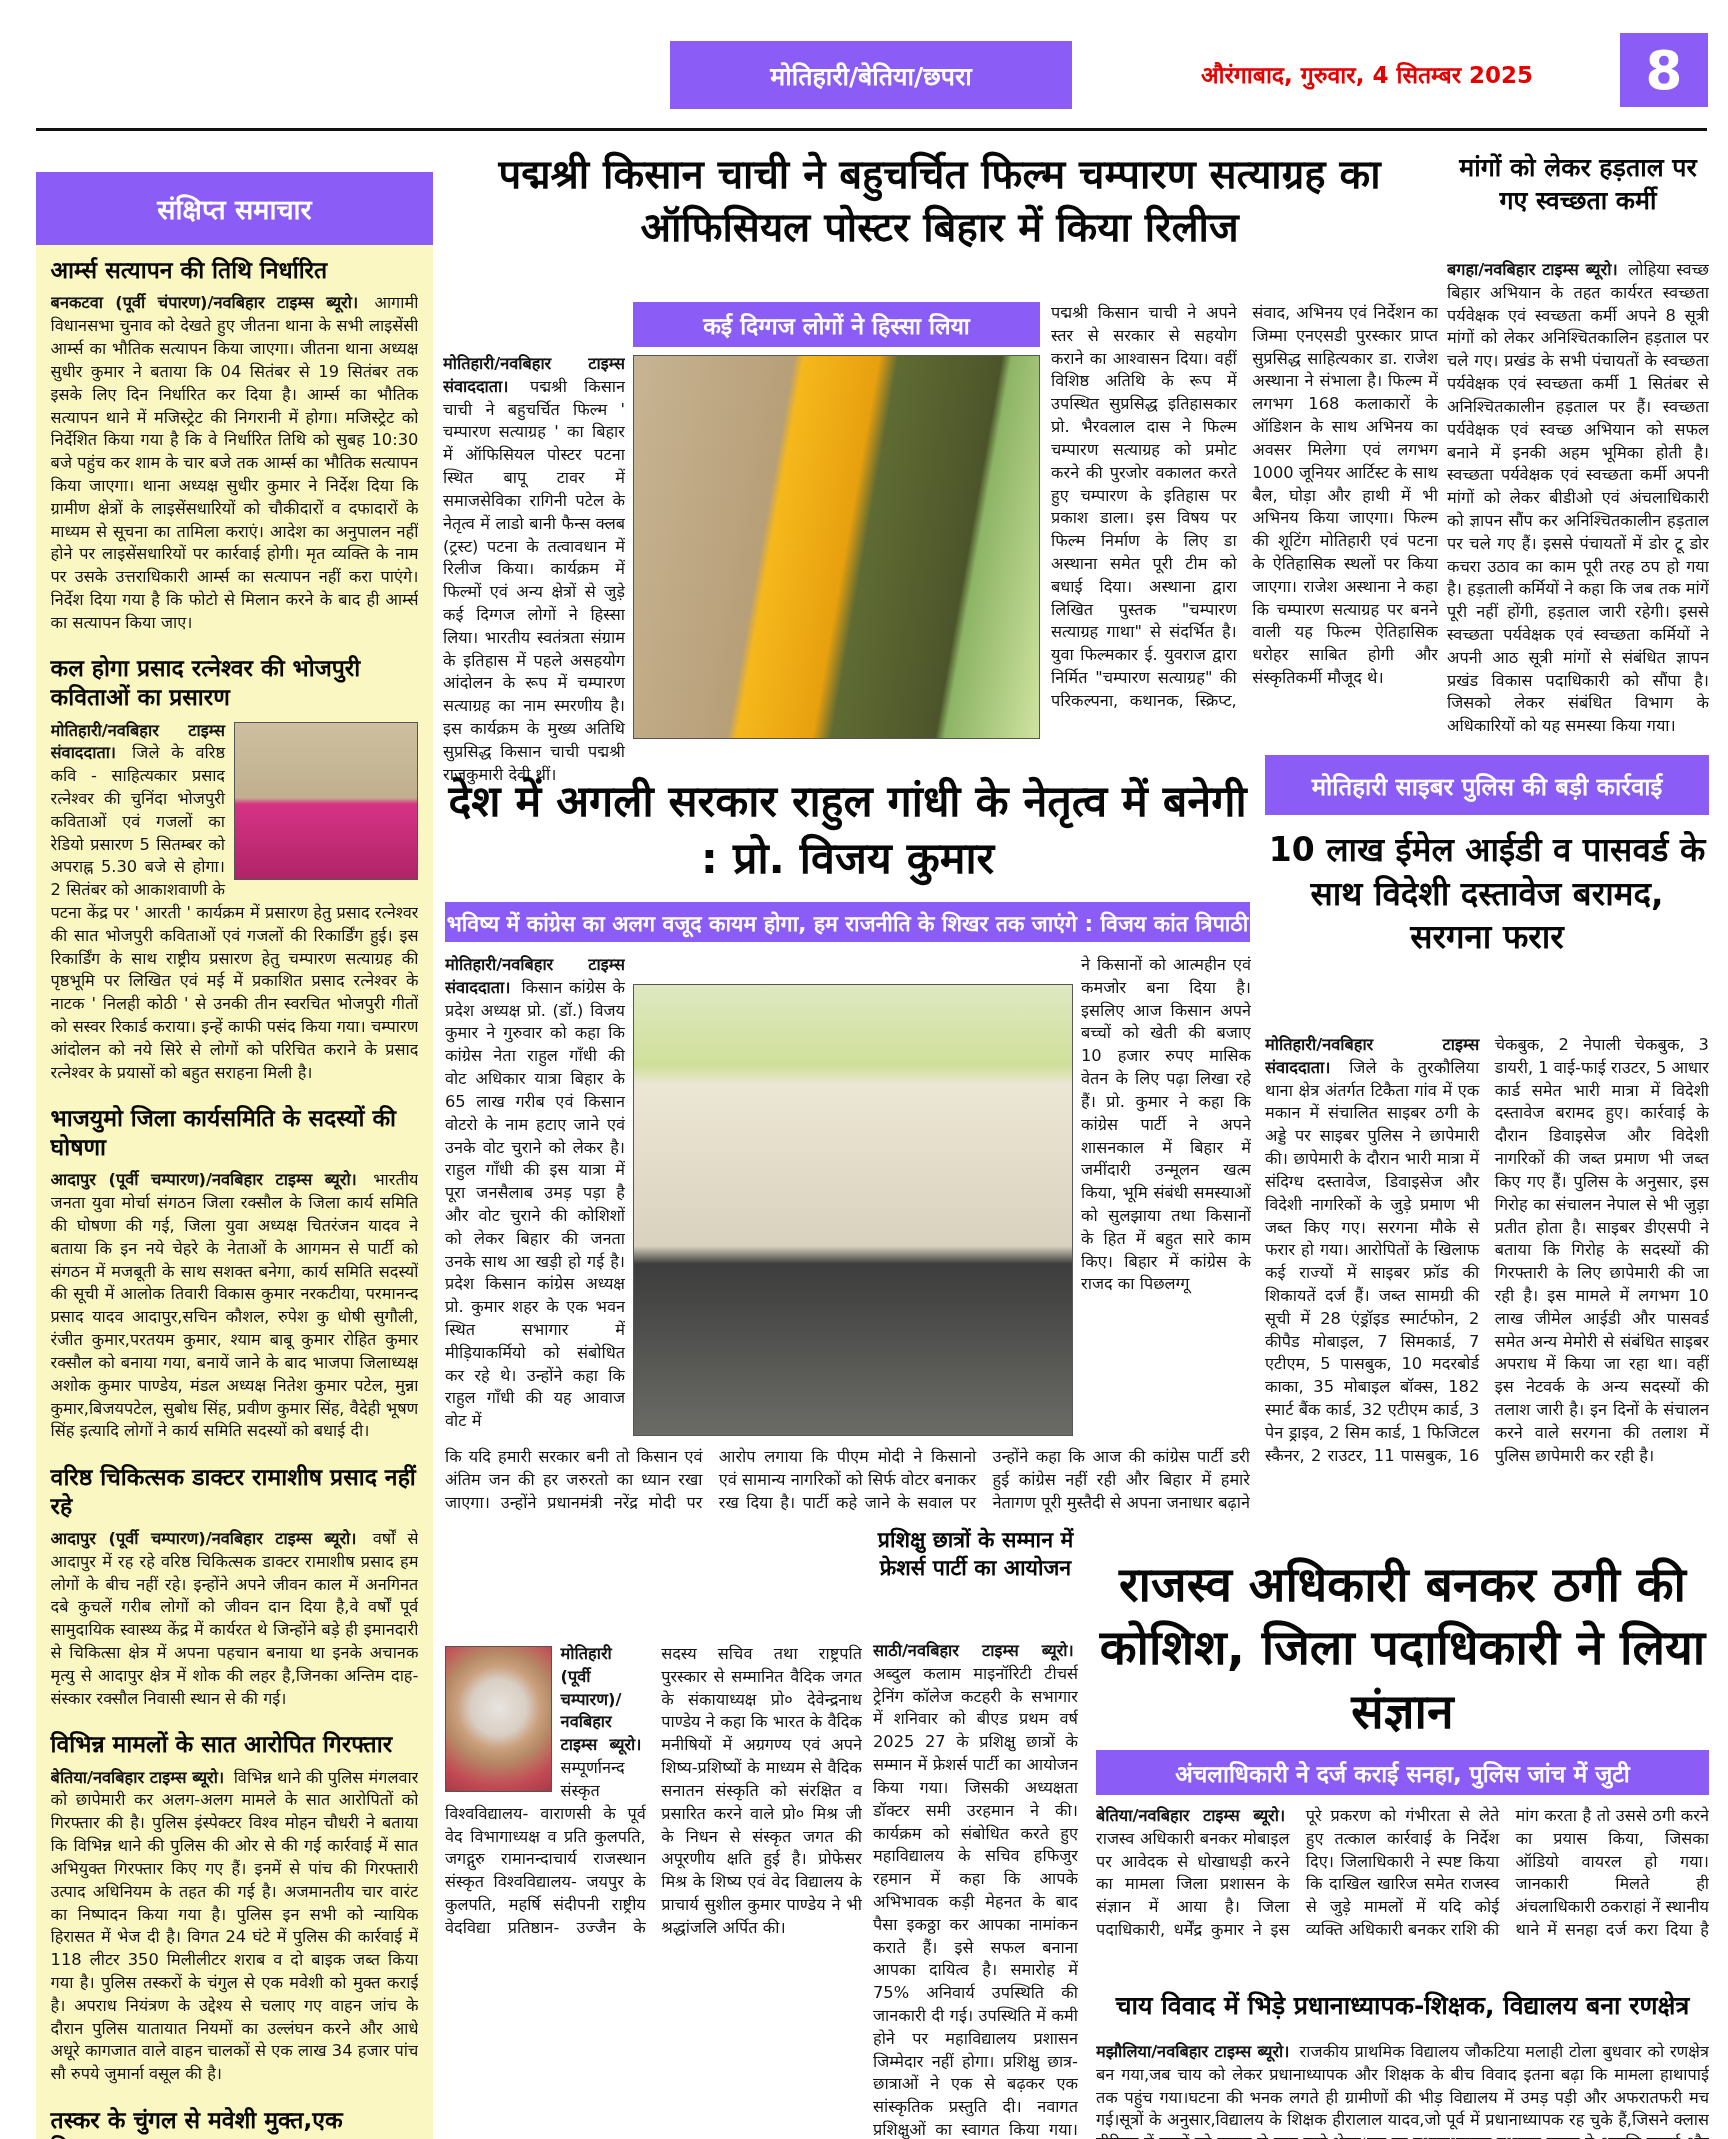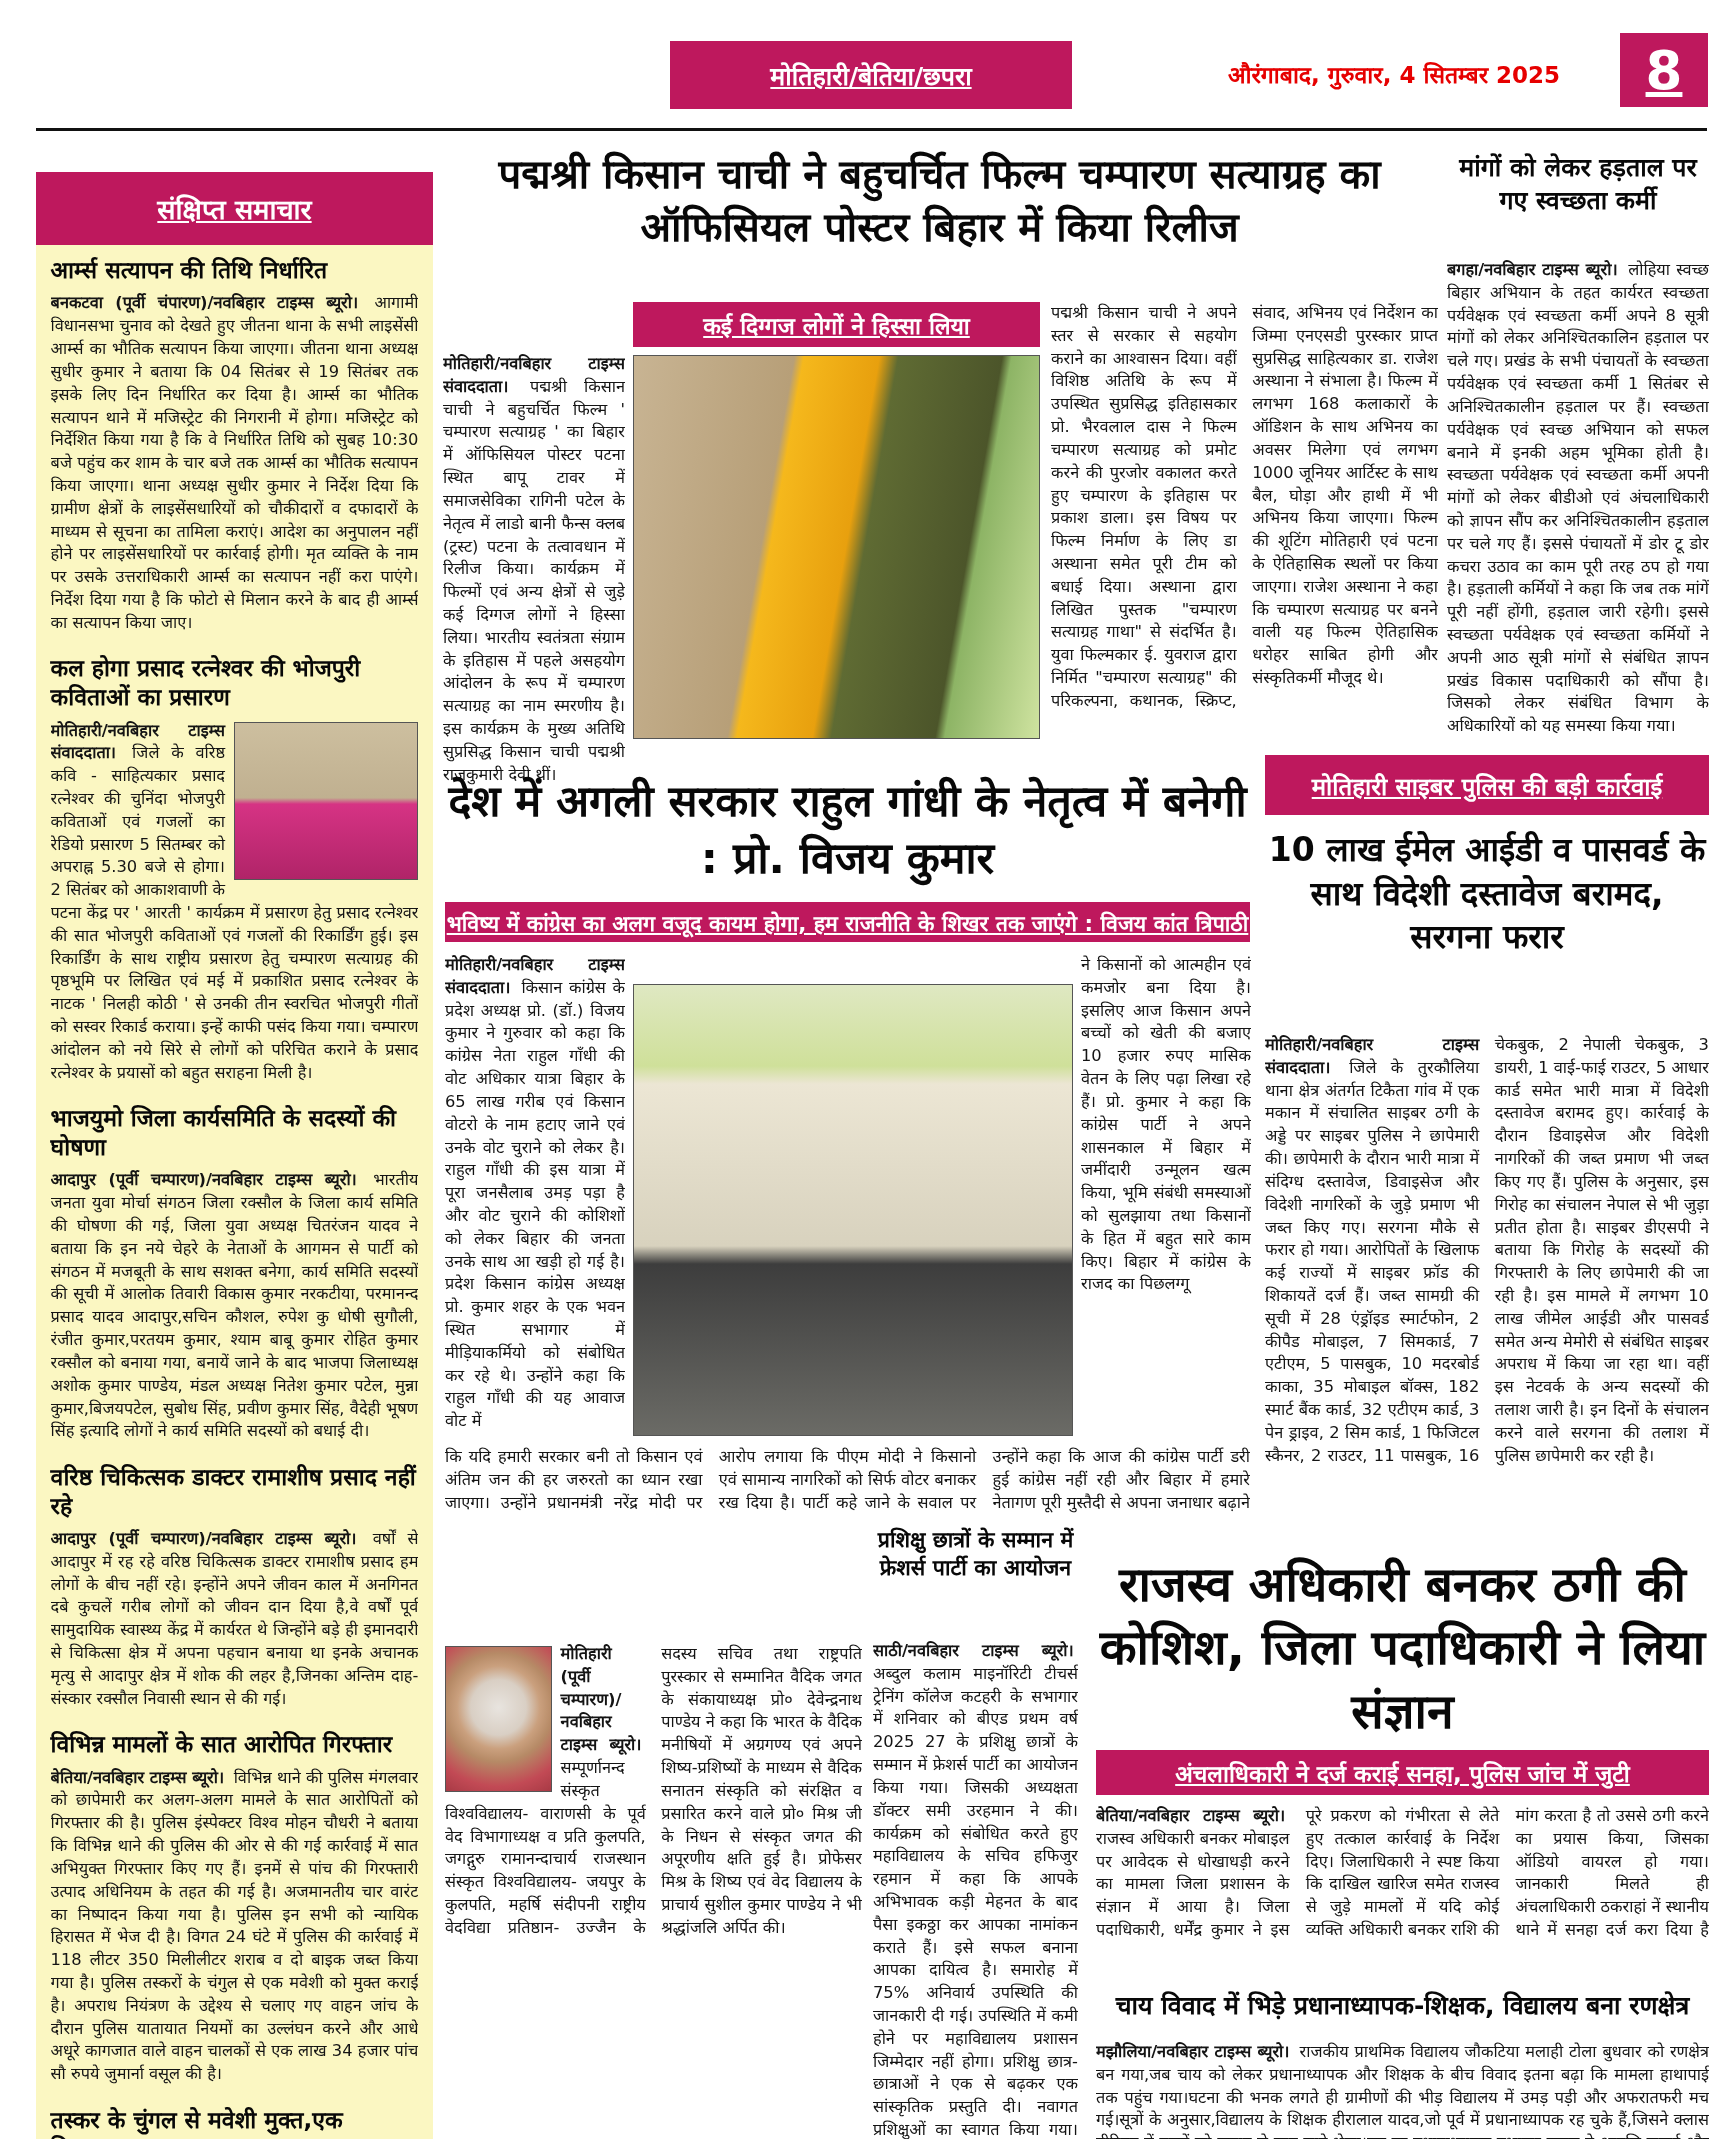"मोतिहारी/बेतिया/छपरा" .redbg { background: #be185d -> #8b5cf6; text-decoration: underline -> none }
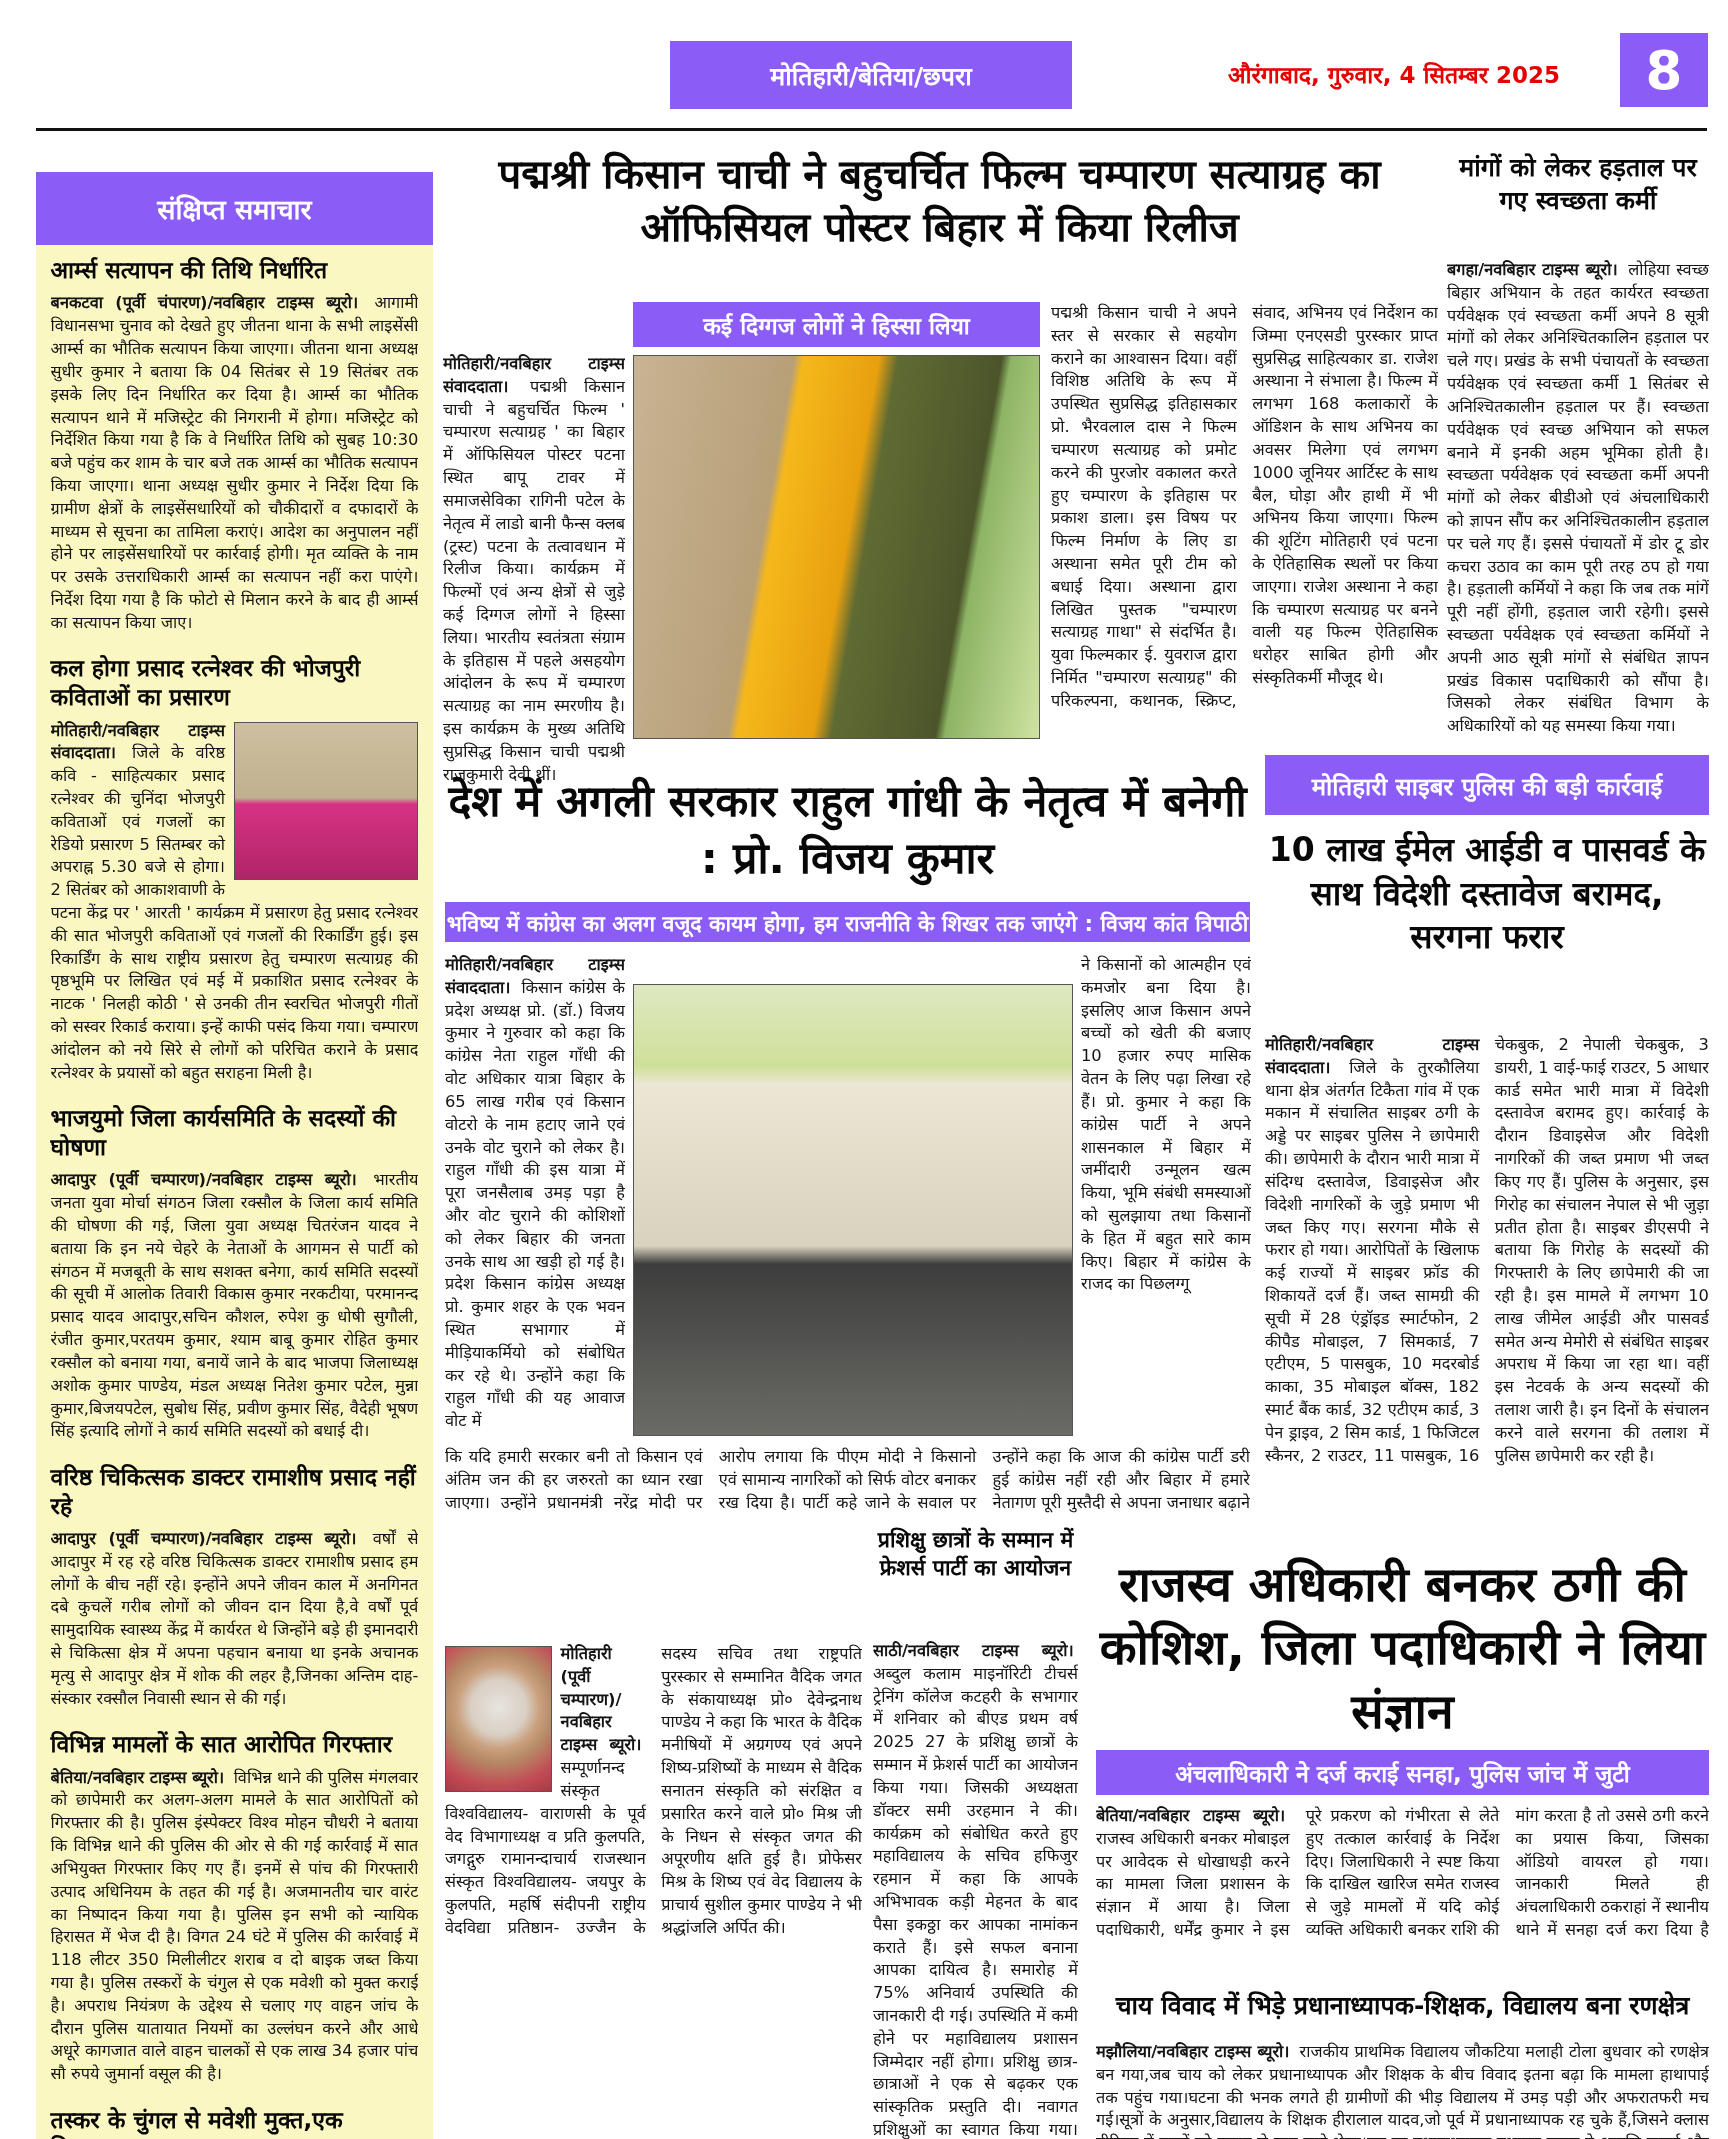"औरंगाबाद, गुरुवार, 4 सितम्बर 2025" div.abs { left: 1195px -> 1168px }
